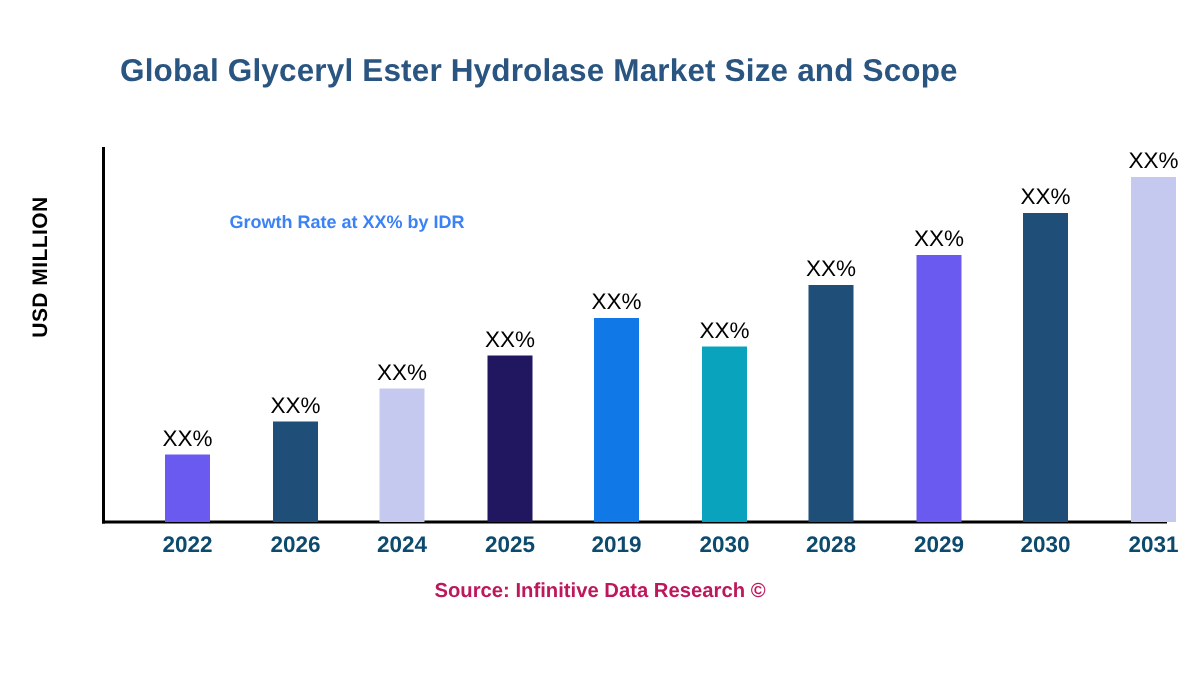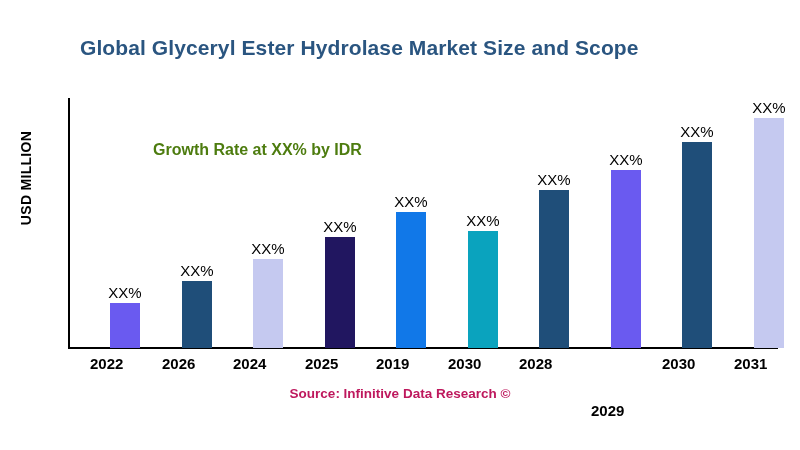"Growth Rate at XX% by" #growth-annotation { color: #4d7c0f -> #3b82f6; font-size: 16px -> 12px }
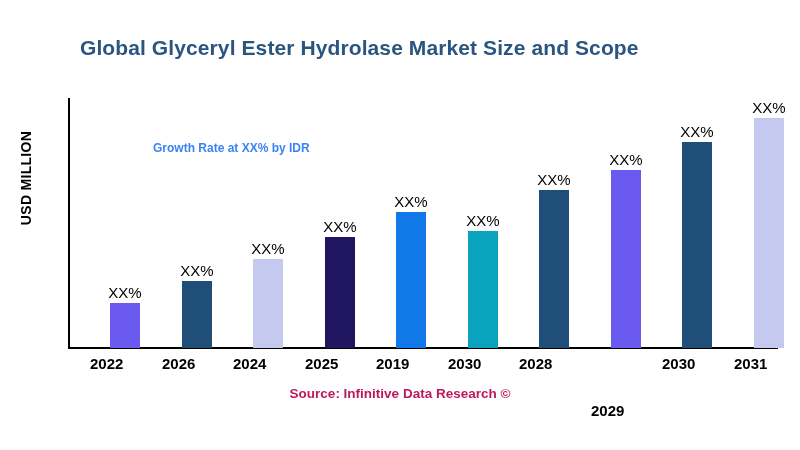"2022" .x-tick-label { color: #000000 -> #0c4a6e; text-align: left -> center }
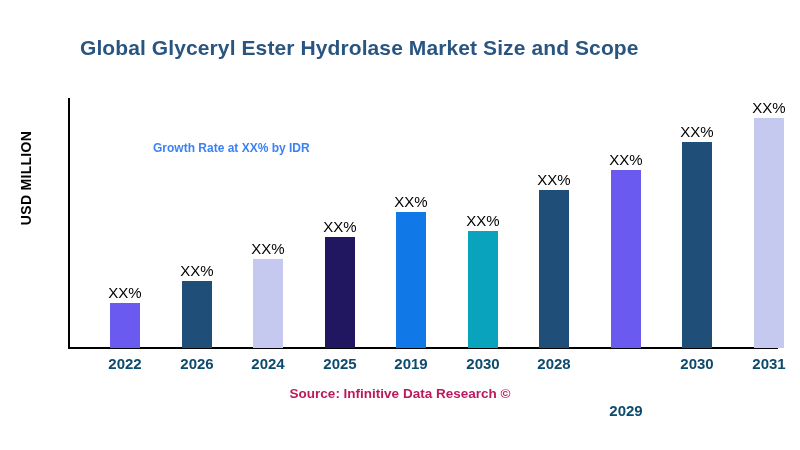"2029" div.x-tick-label { margin-top: 47px -> none }
